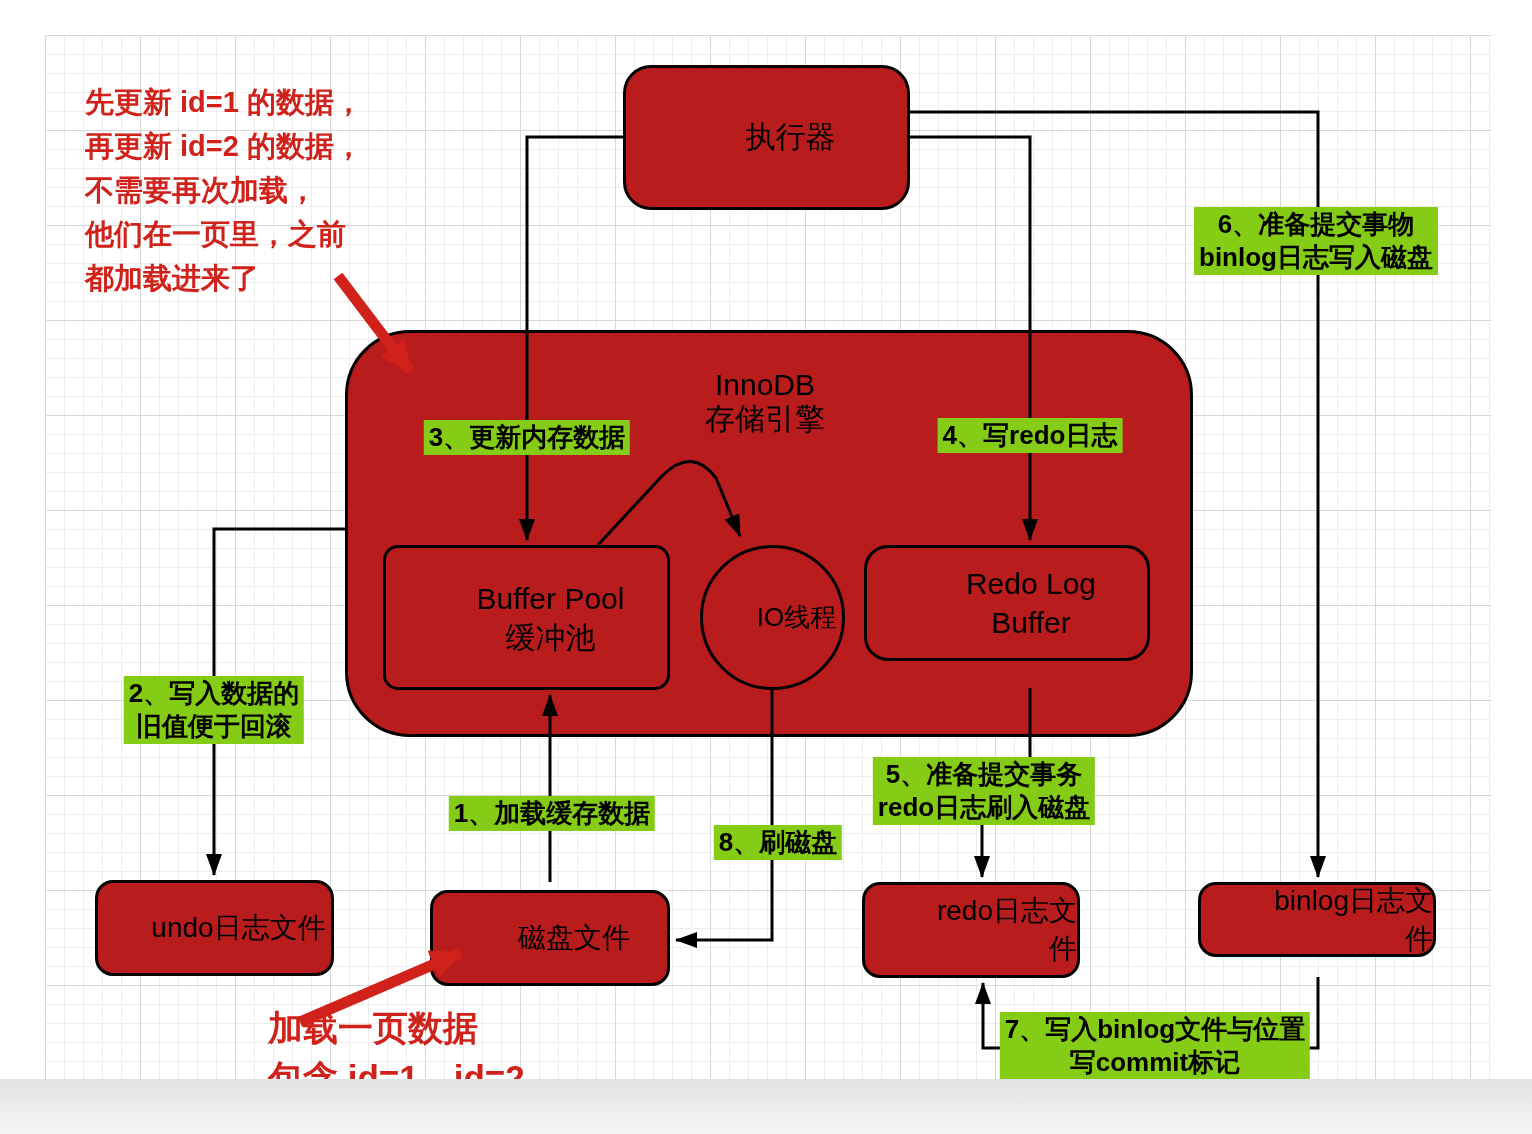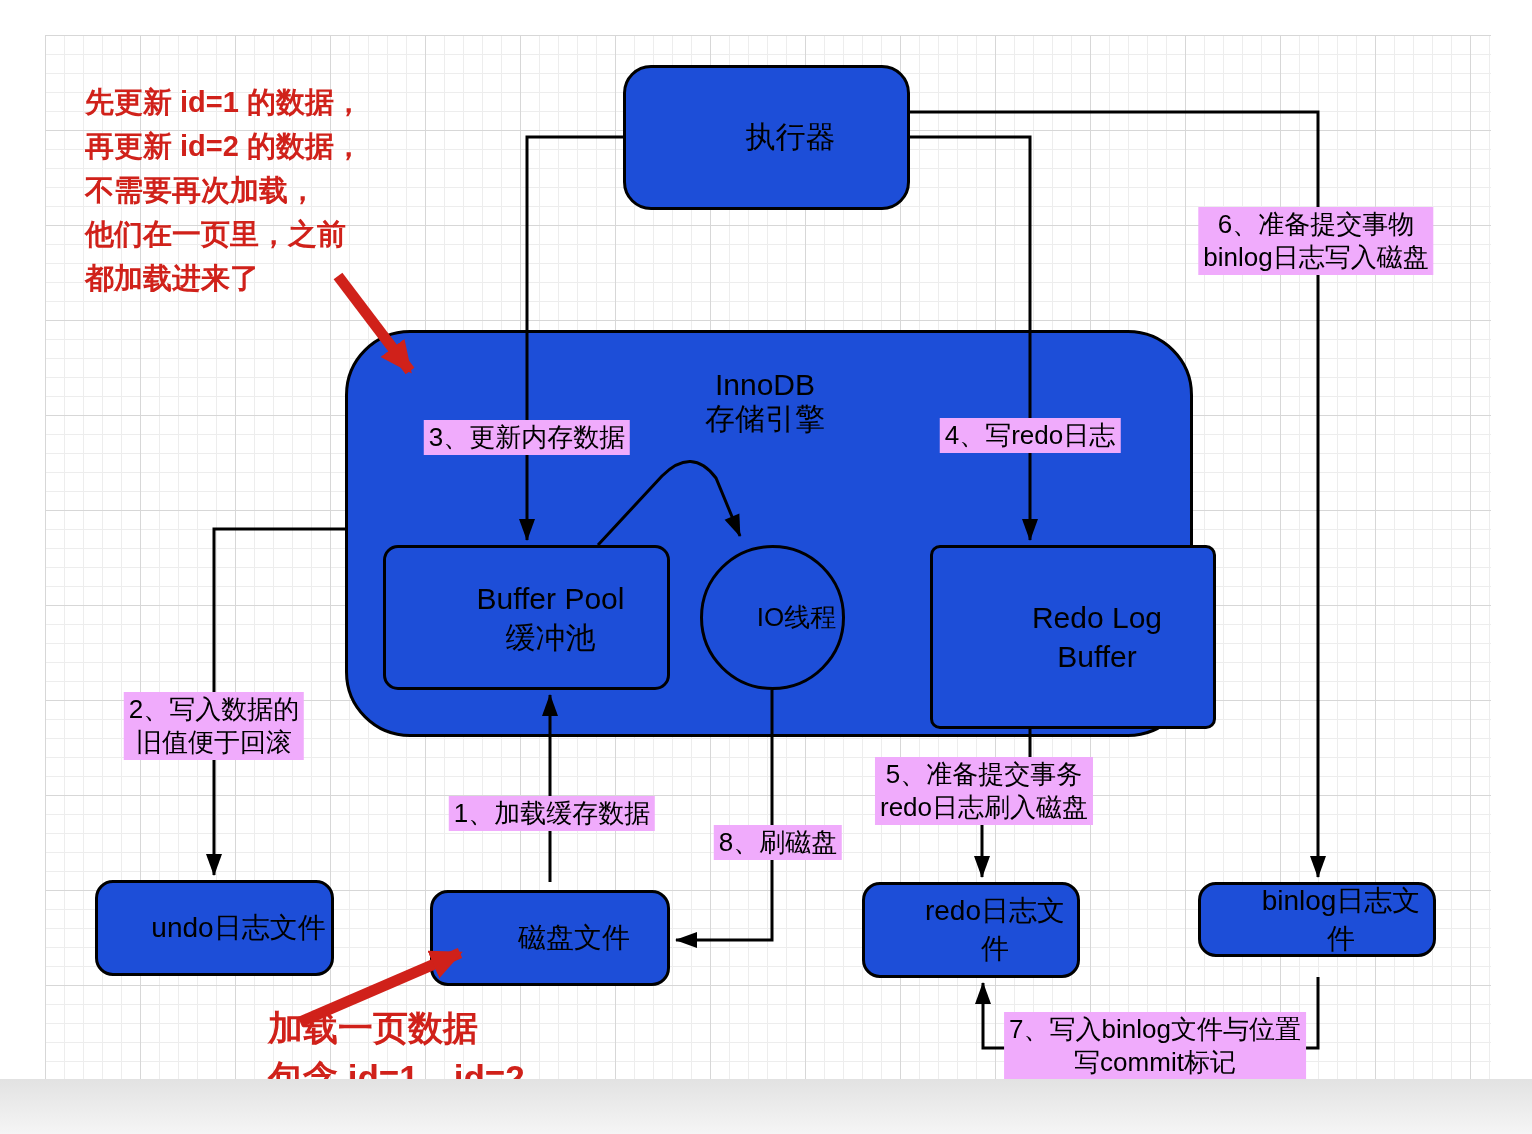"执行器" .node { background: #1d4ed8 -> #b91c1c; text-align: center -> right }
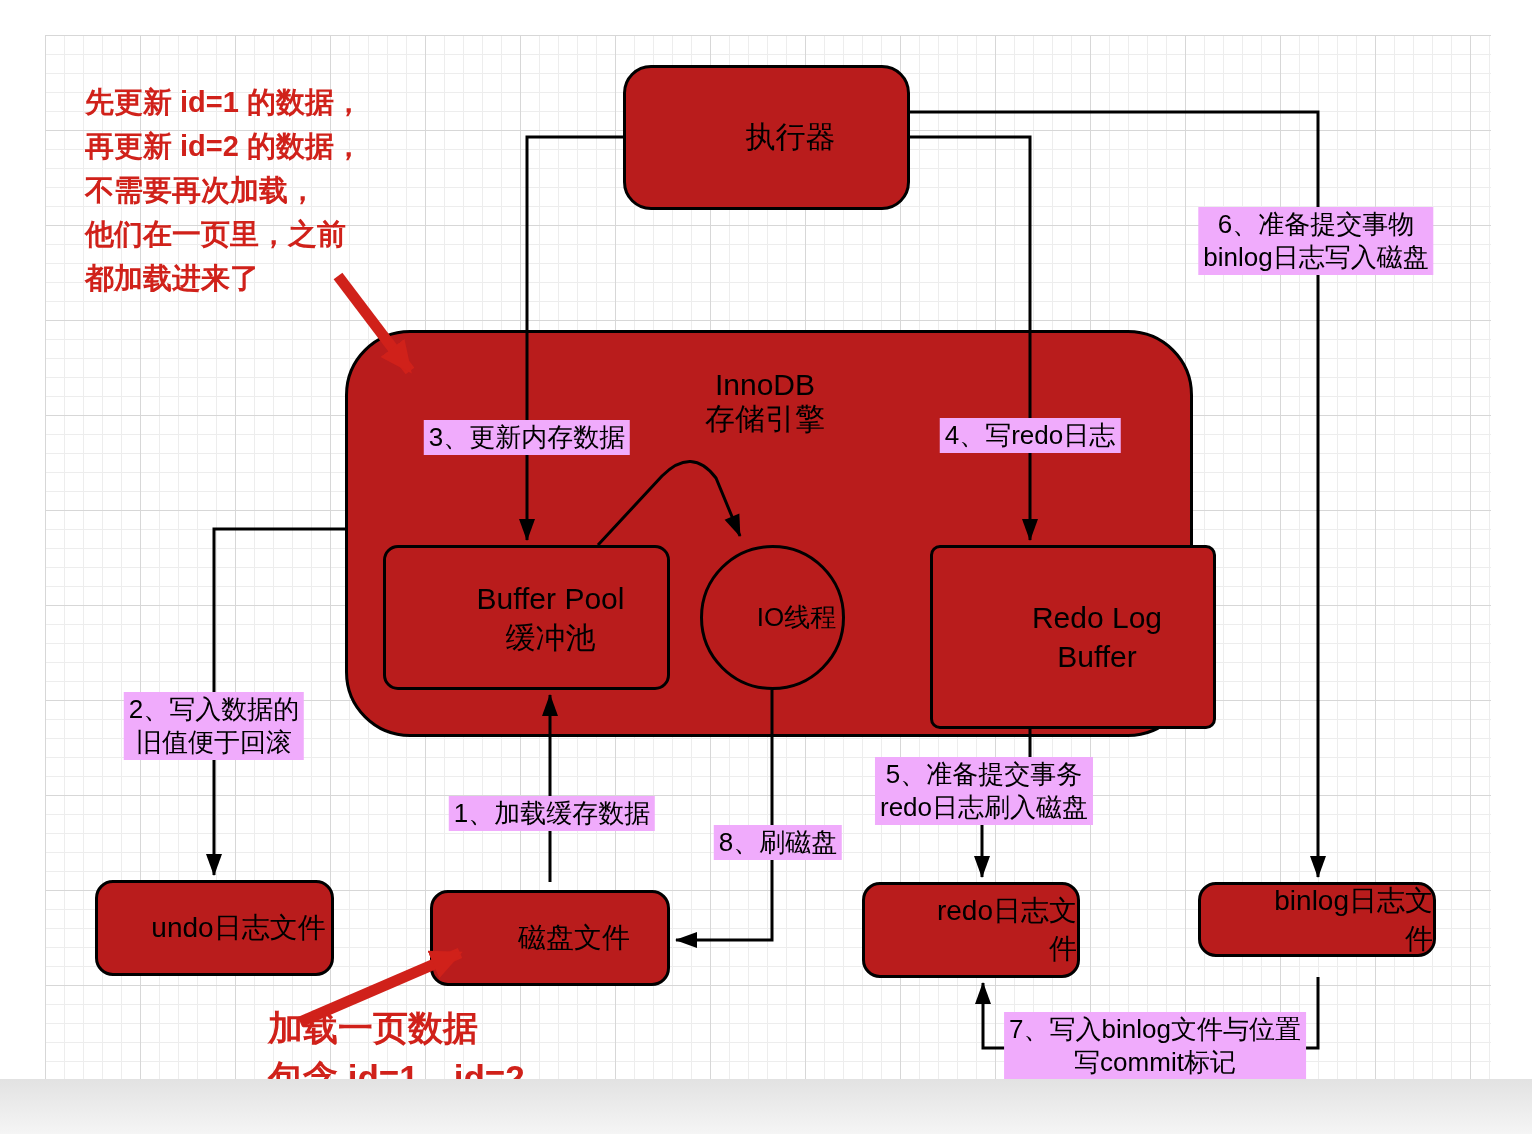"6、准备提交事物" .lbl { background: #f0abfc -> #84cc16; font-weight: none -> bold }
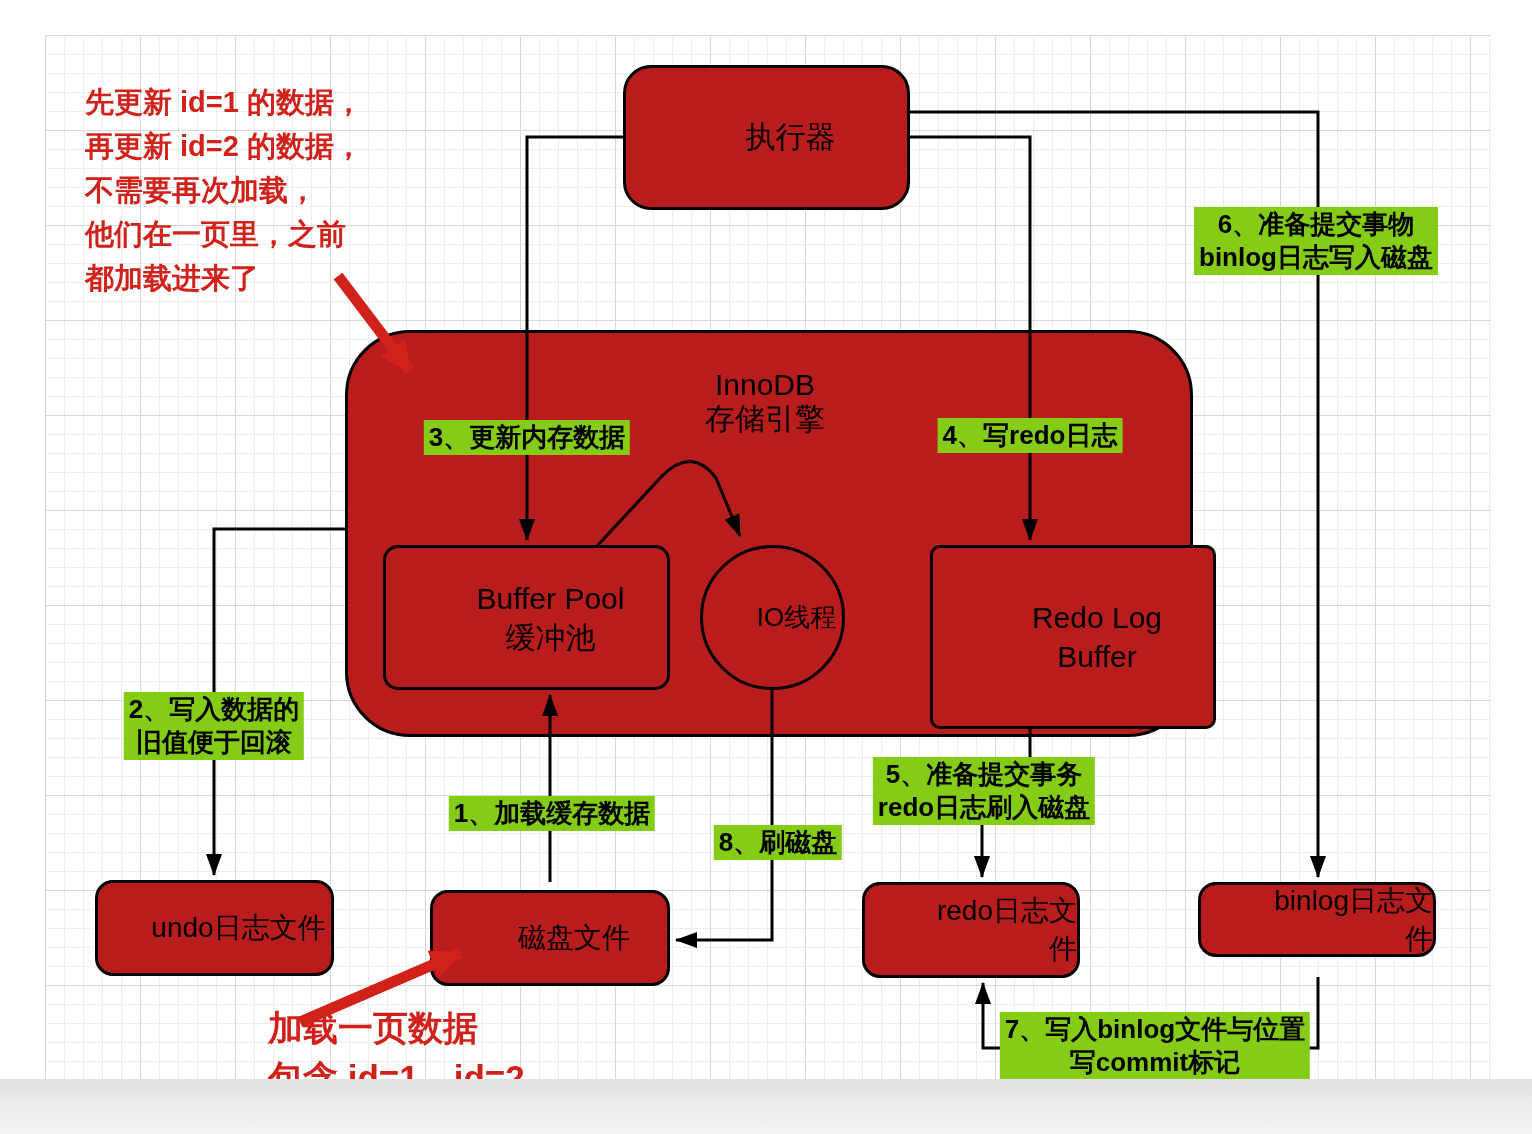"Redo Log" .redo-log-buffer { border-radius: 10px -> 24px; height: 184px -> 116px; left: 930px -> 864px }
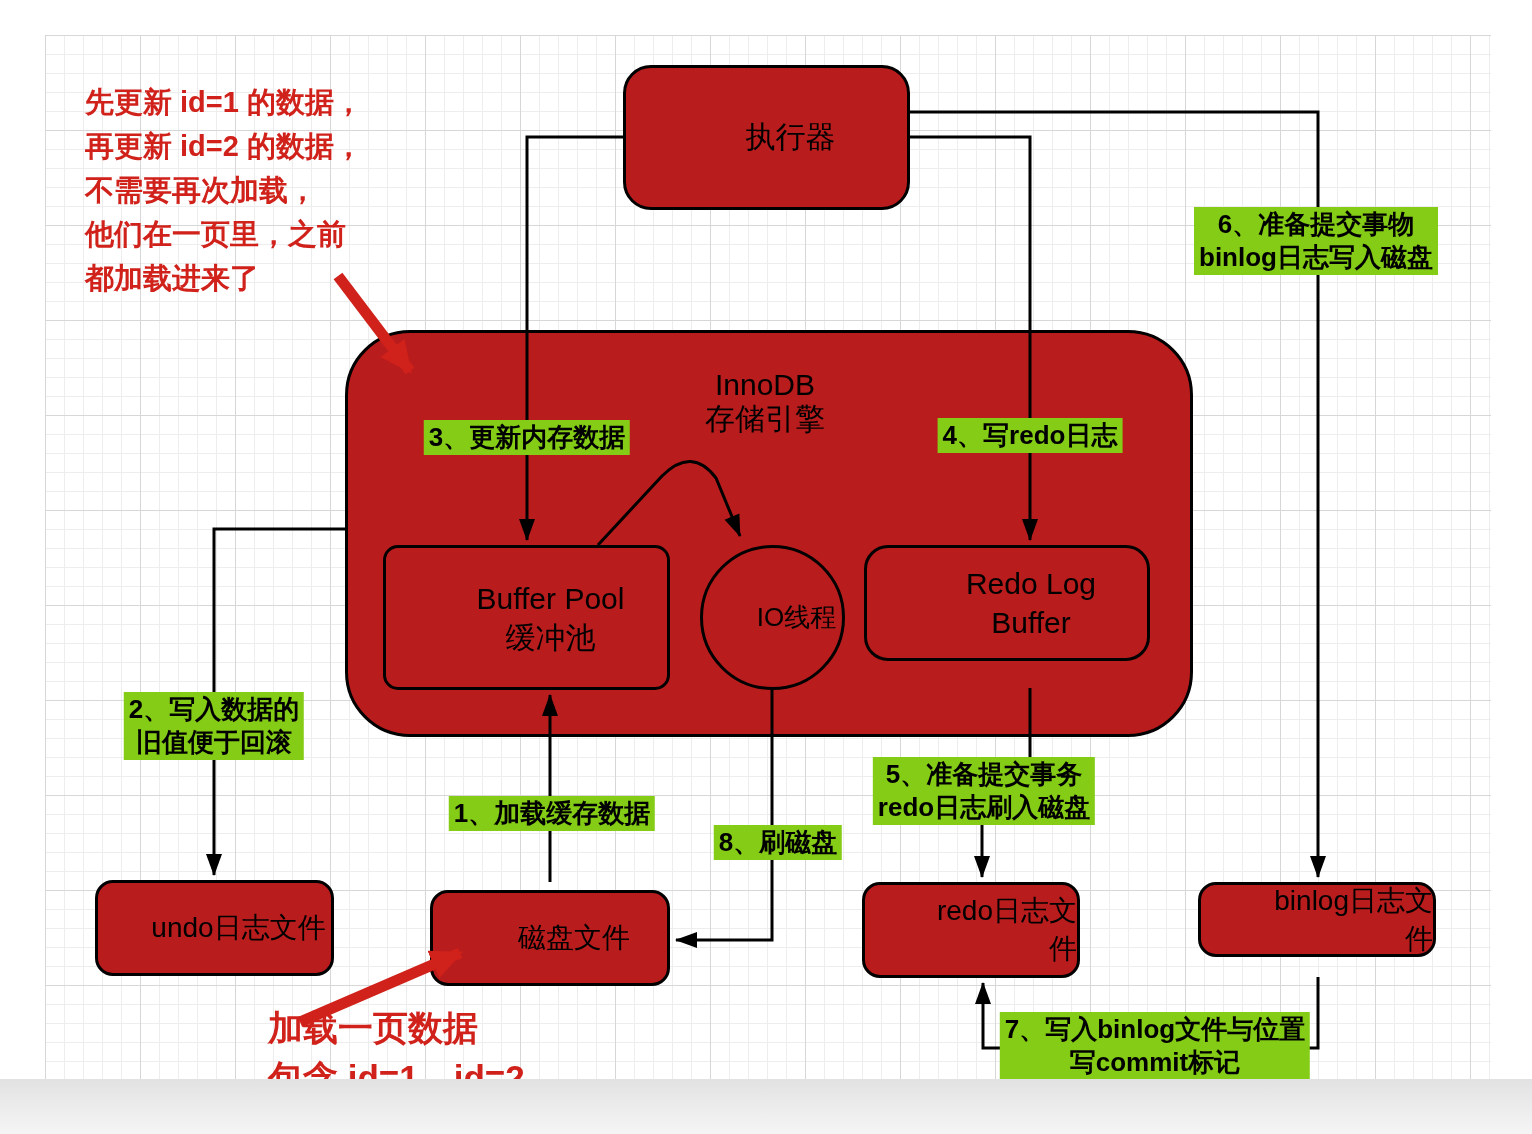"2、写入数据的" .s2 { top: 692px -> 676px }
